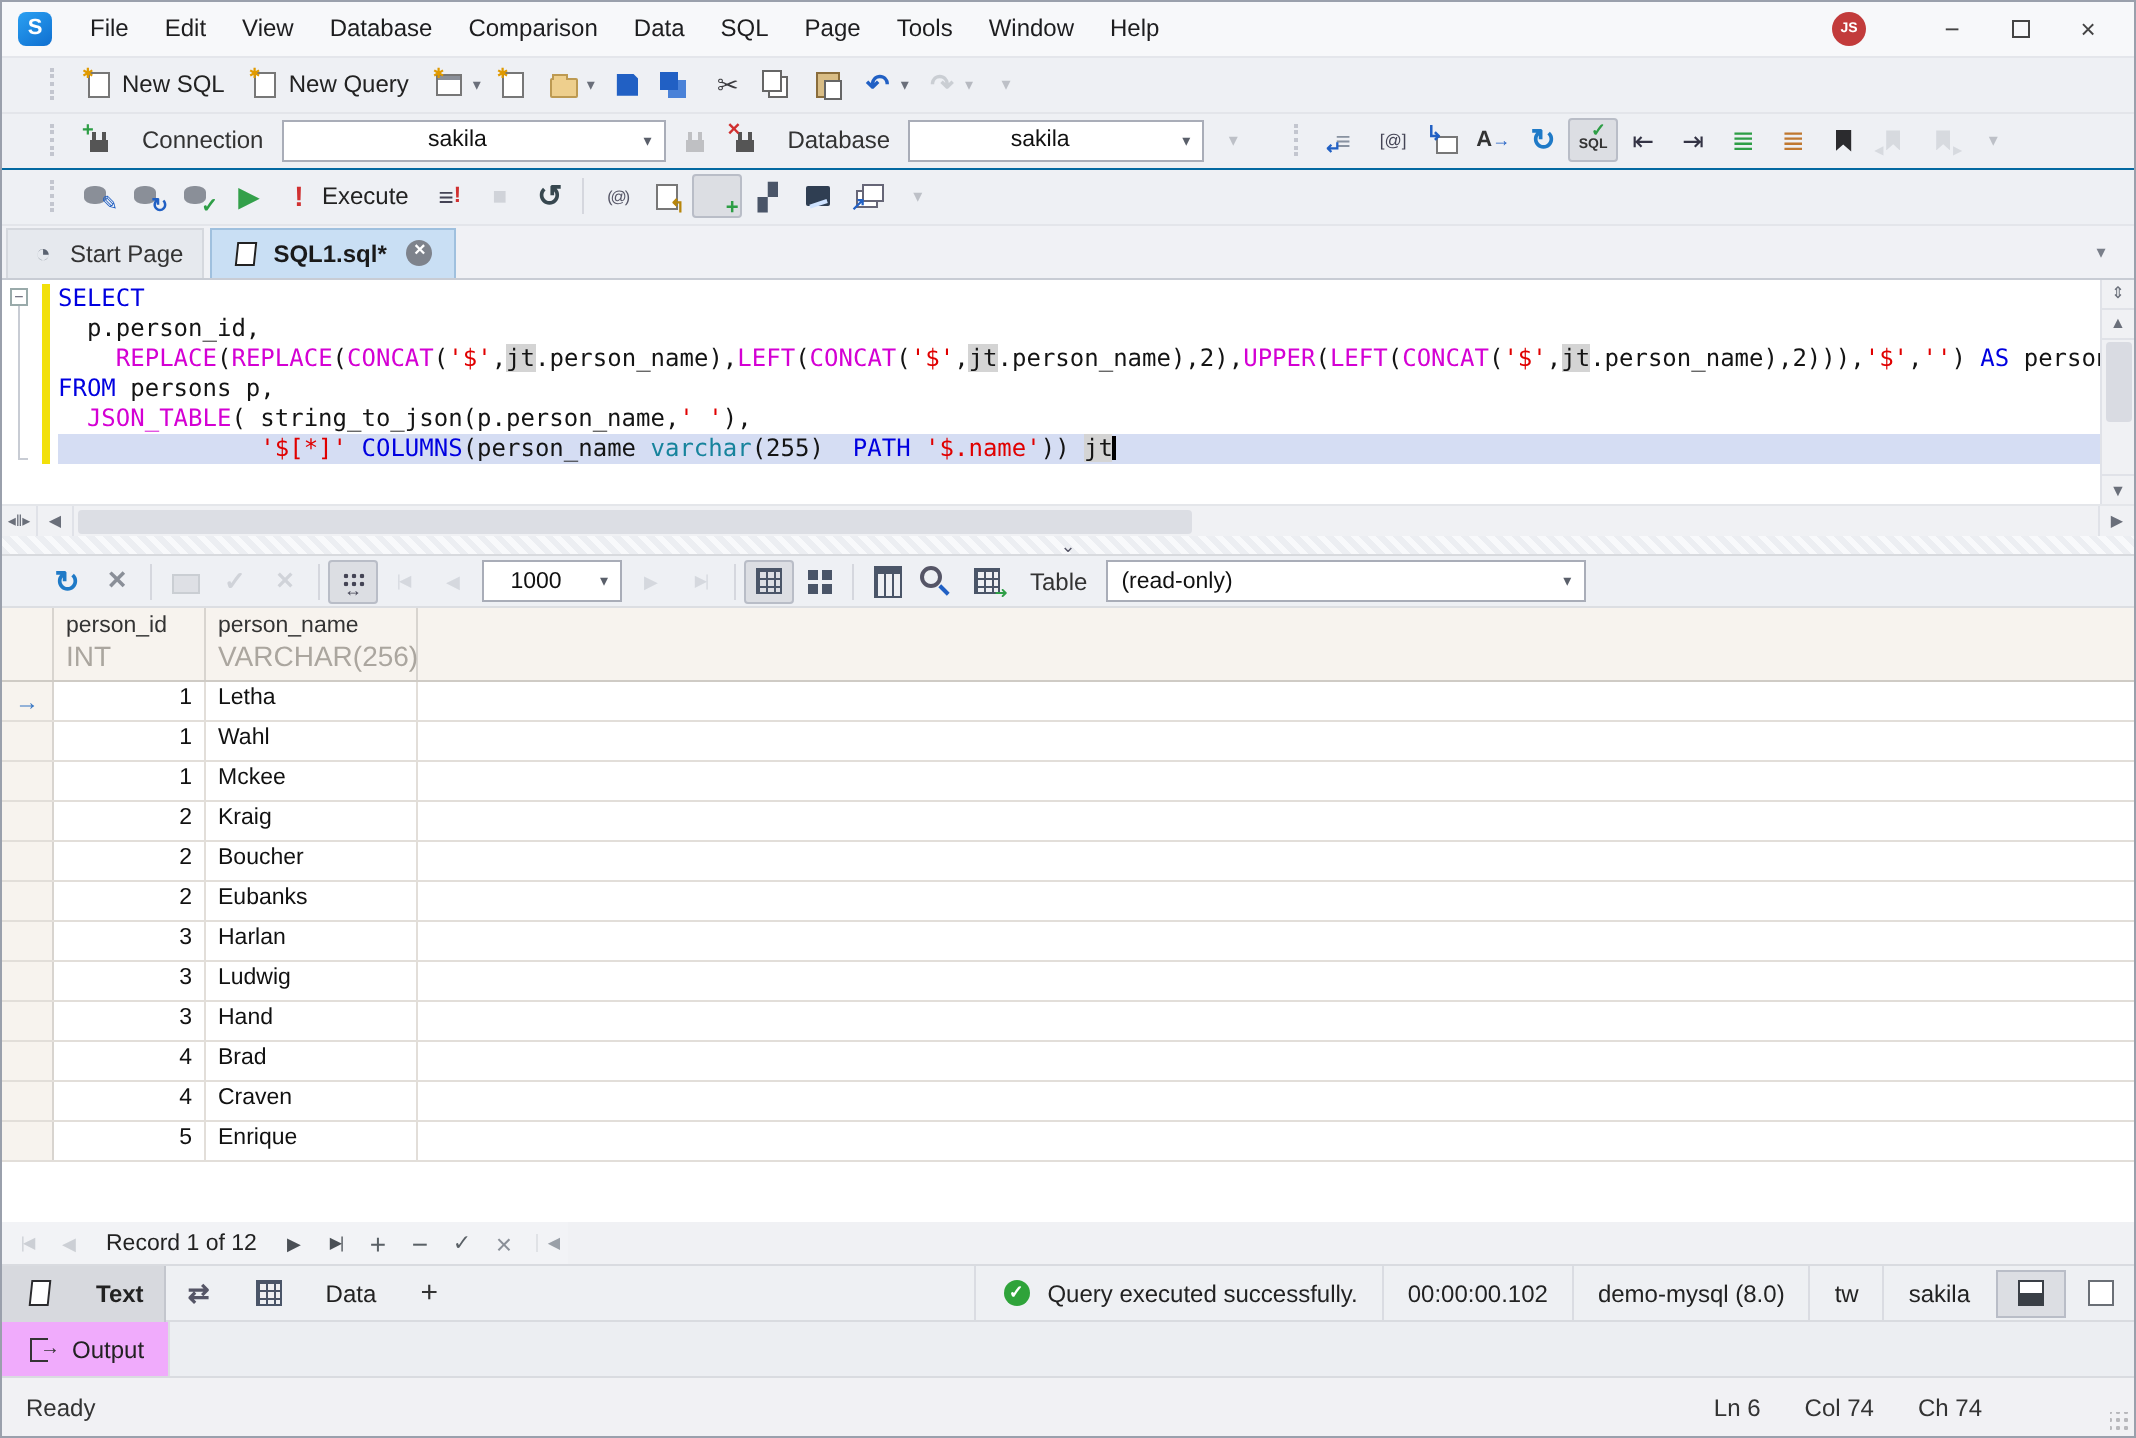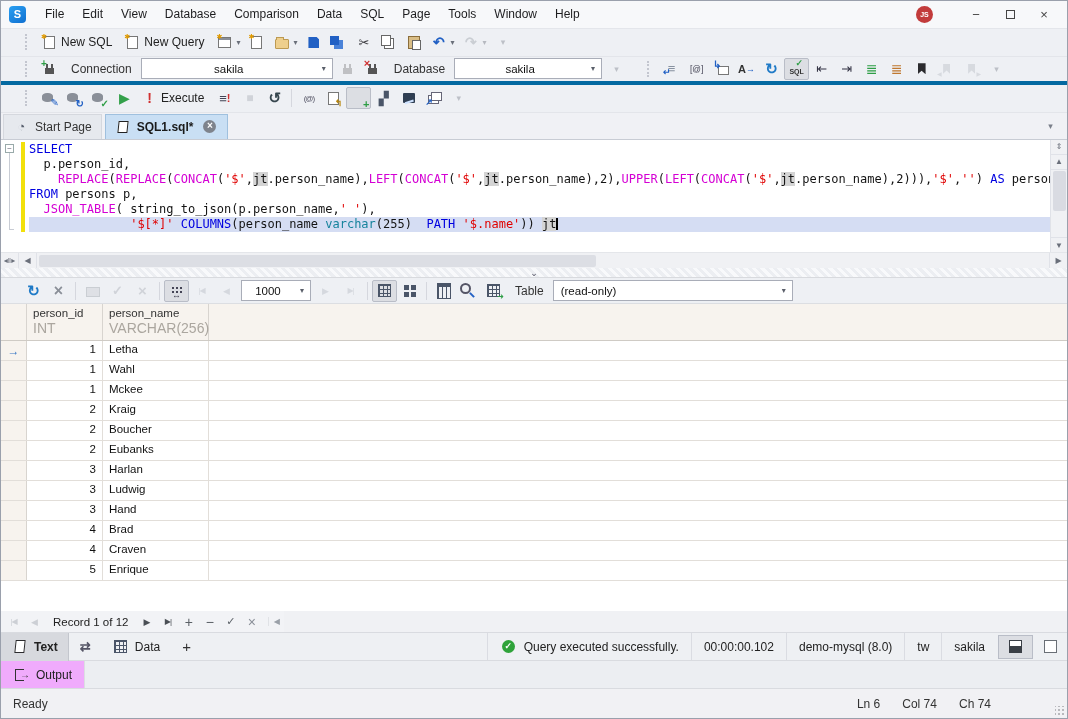"Connection" .tbrow2 { border-bottom: 4px solid #0369a1 -> 1px solid #0369a1 }
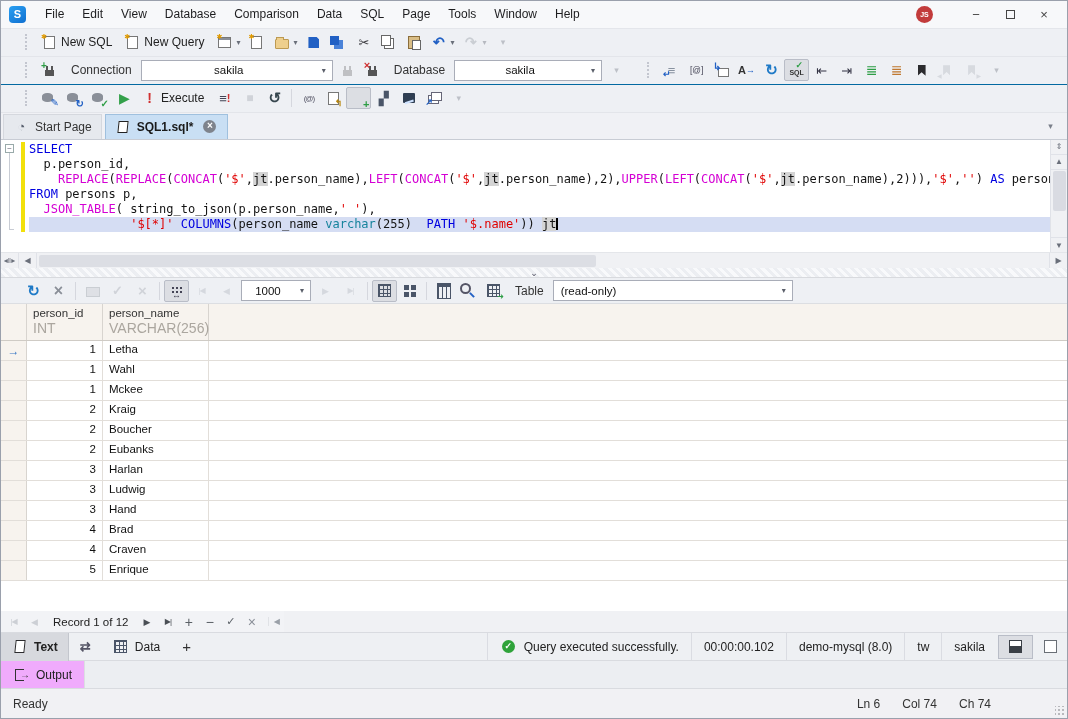"Text" .rtab .rlbl { margin-left: 6px -> 20px }
